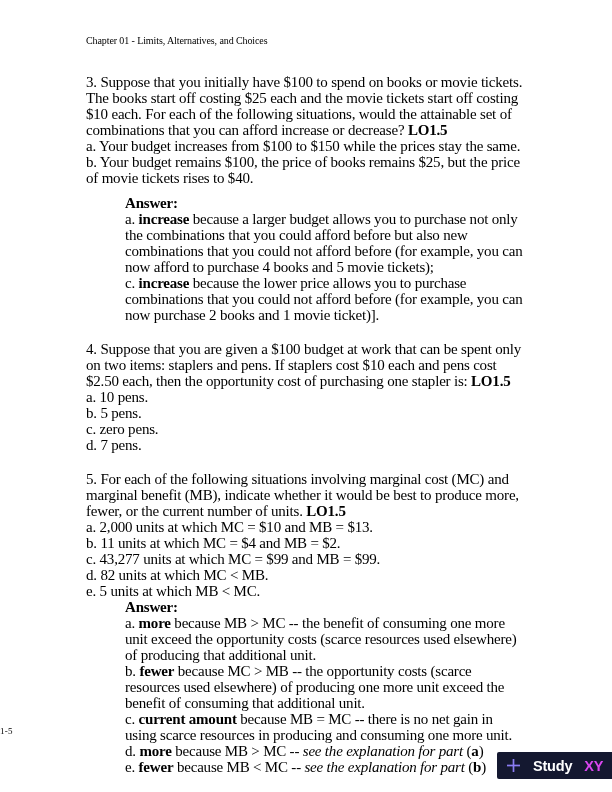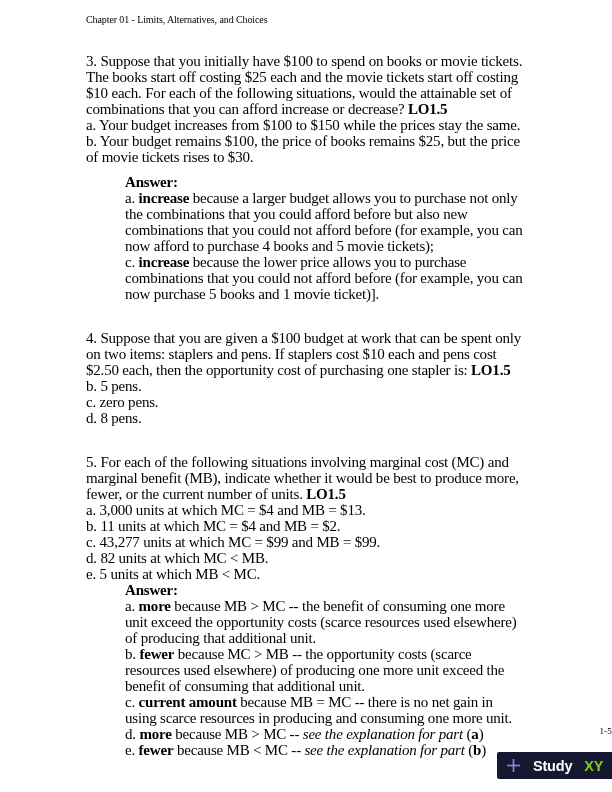"Chapter 01 - Limits, Alternatives," .page { padding: 14px 85px 0 86px -> 35px 85px 0 86px }
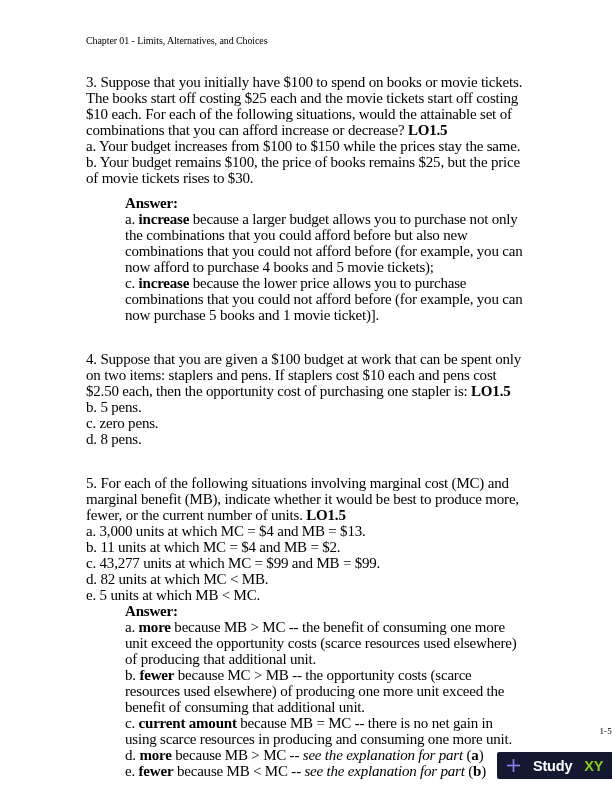"b. Your budget remains $100," span { text: $30 -> $40 }
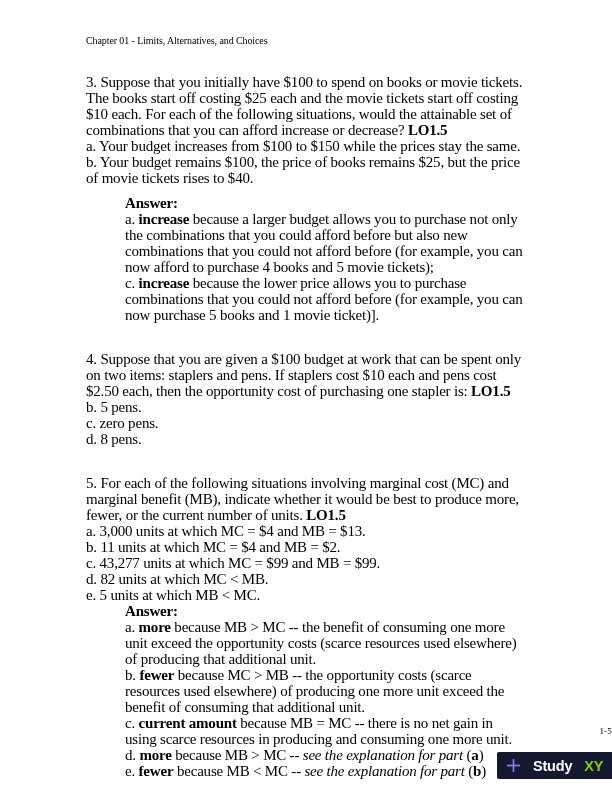"because the lower price allows" span { text: 5 -> 2 }
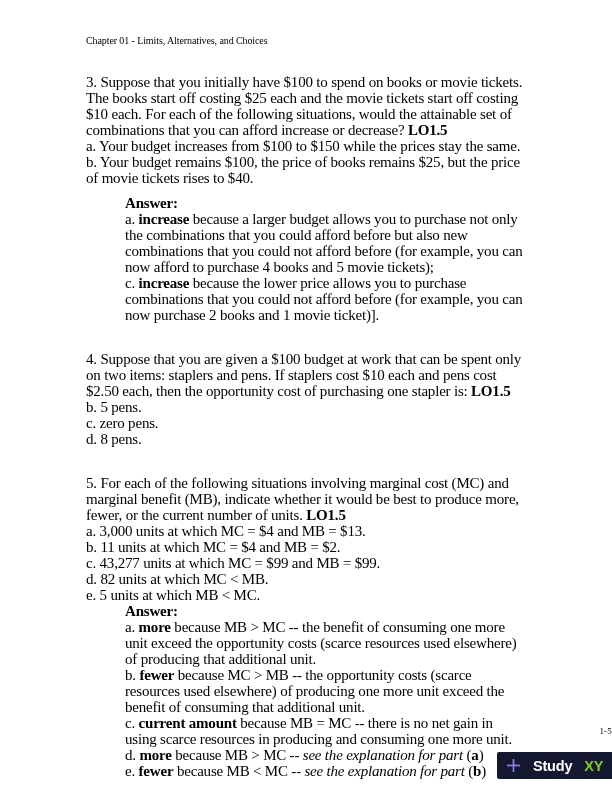"4. Suppose that you are" .blk.gap-large { margin-top: 28px -> 18px }
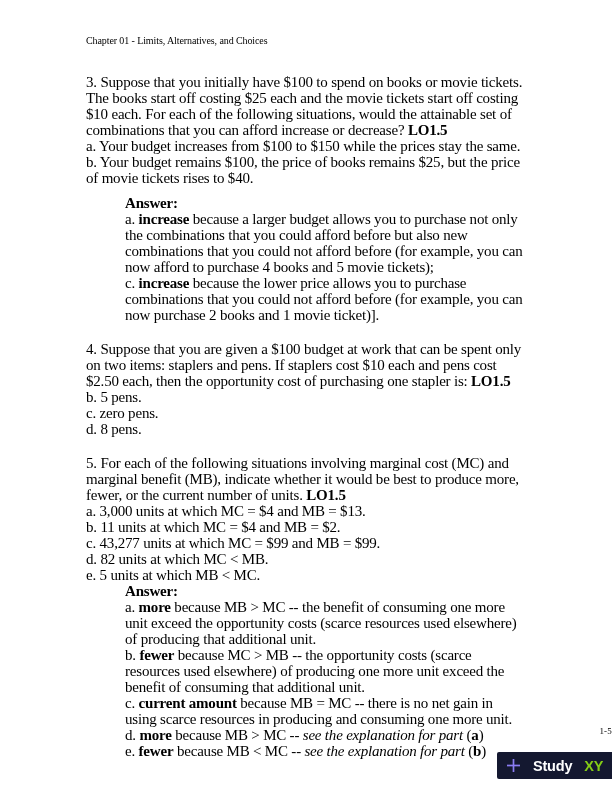"a. 10 pens." p.blk { html: none -> <p><span>a. 10 pens.</span></p> }
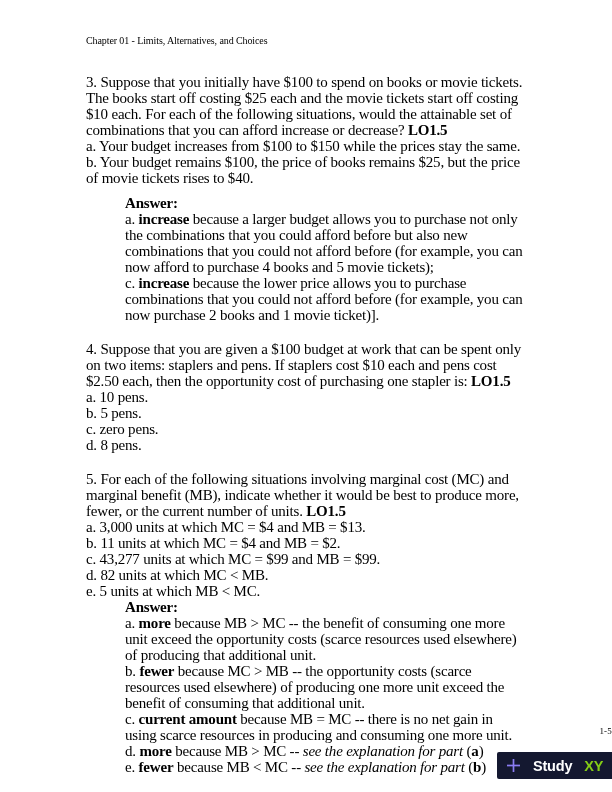"d. 8 pens." span { text: 8 -> 7 }
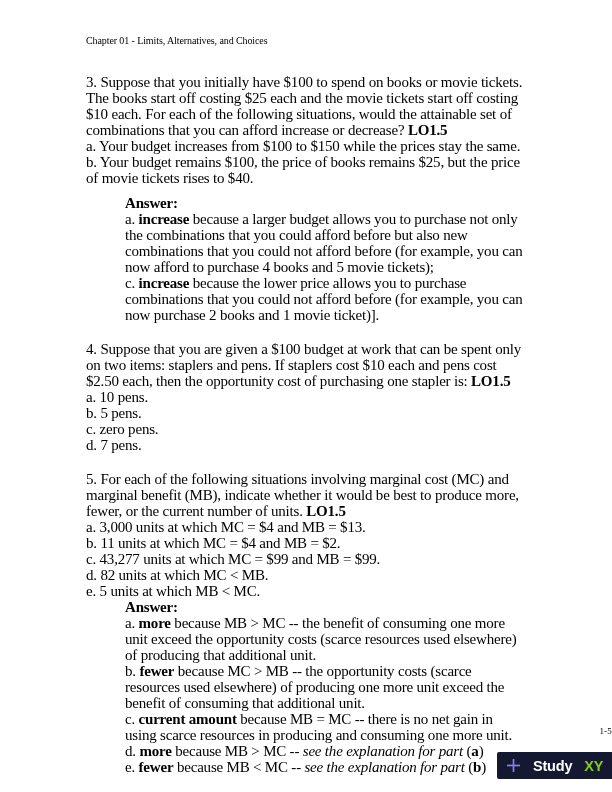"a. 3,000 units at which" span { text: 3,000 units at which MC = $4 -> 2,000 units at which MC = $10 }
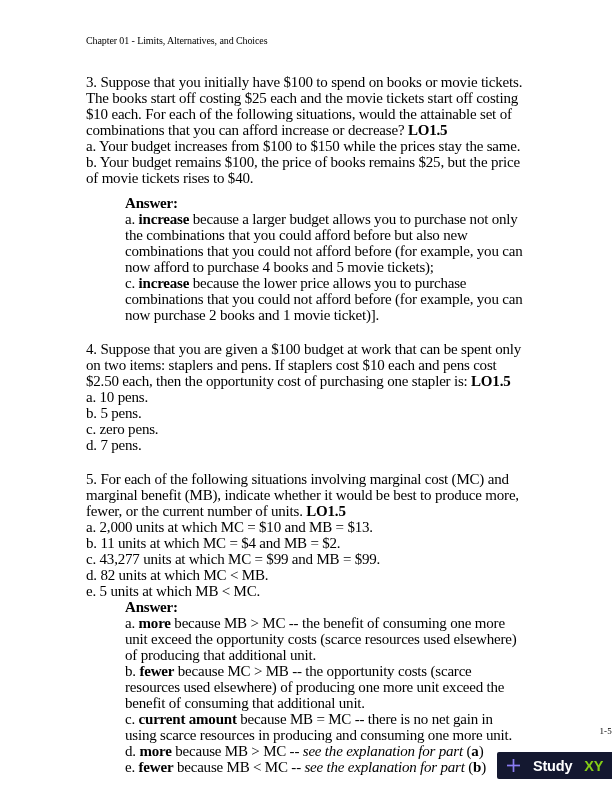"1-5" .page-footer { text-align: right -> left }
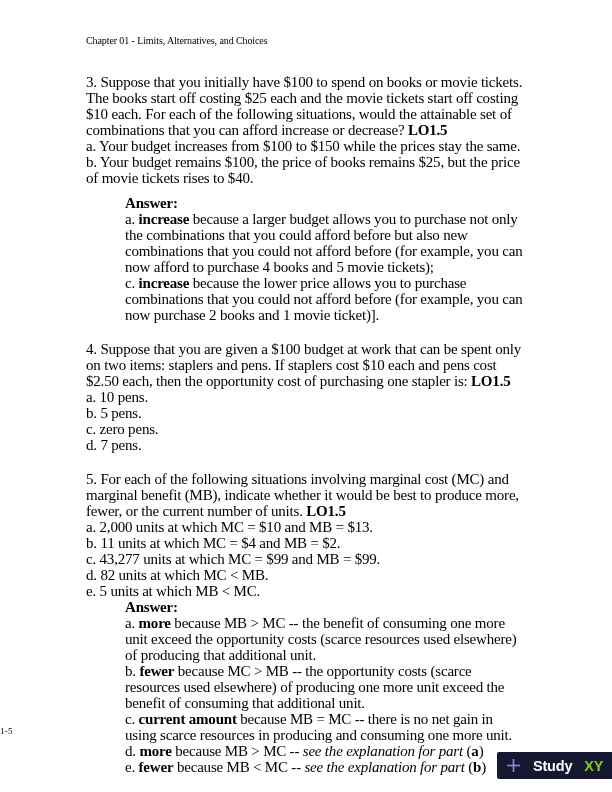"XY" span { color: #84cc16 -> #d946ef }
